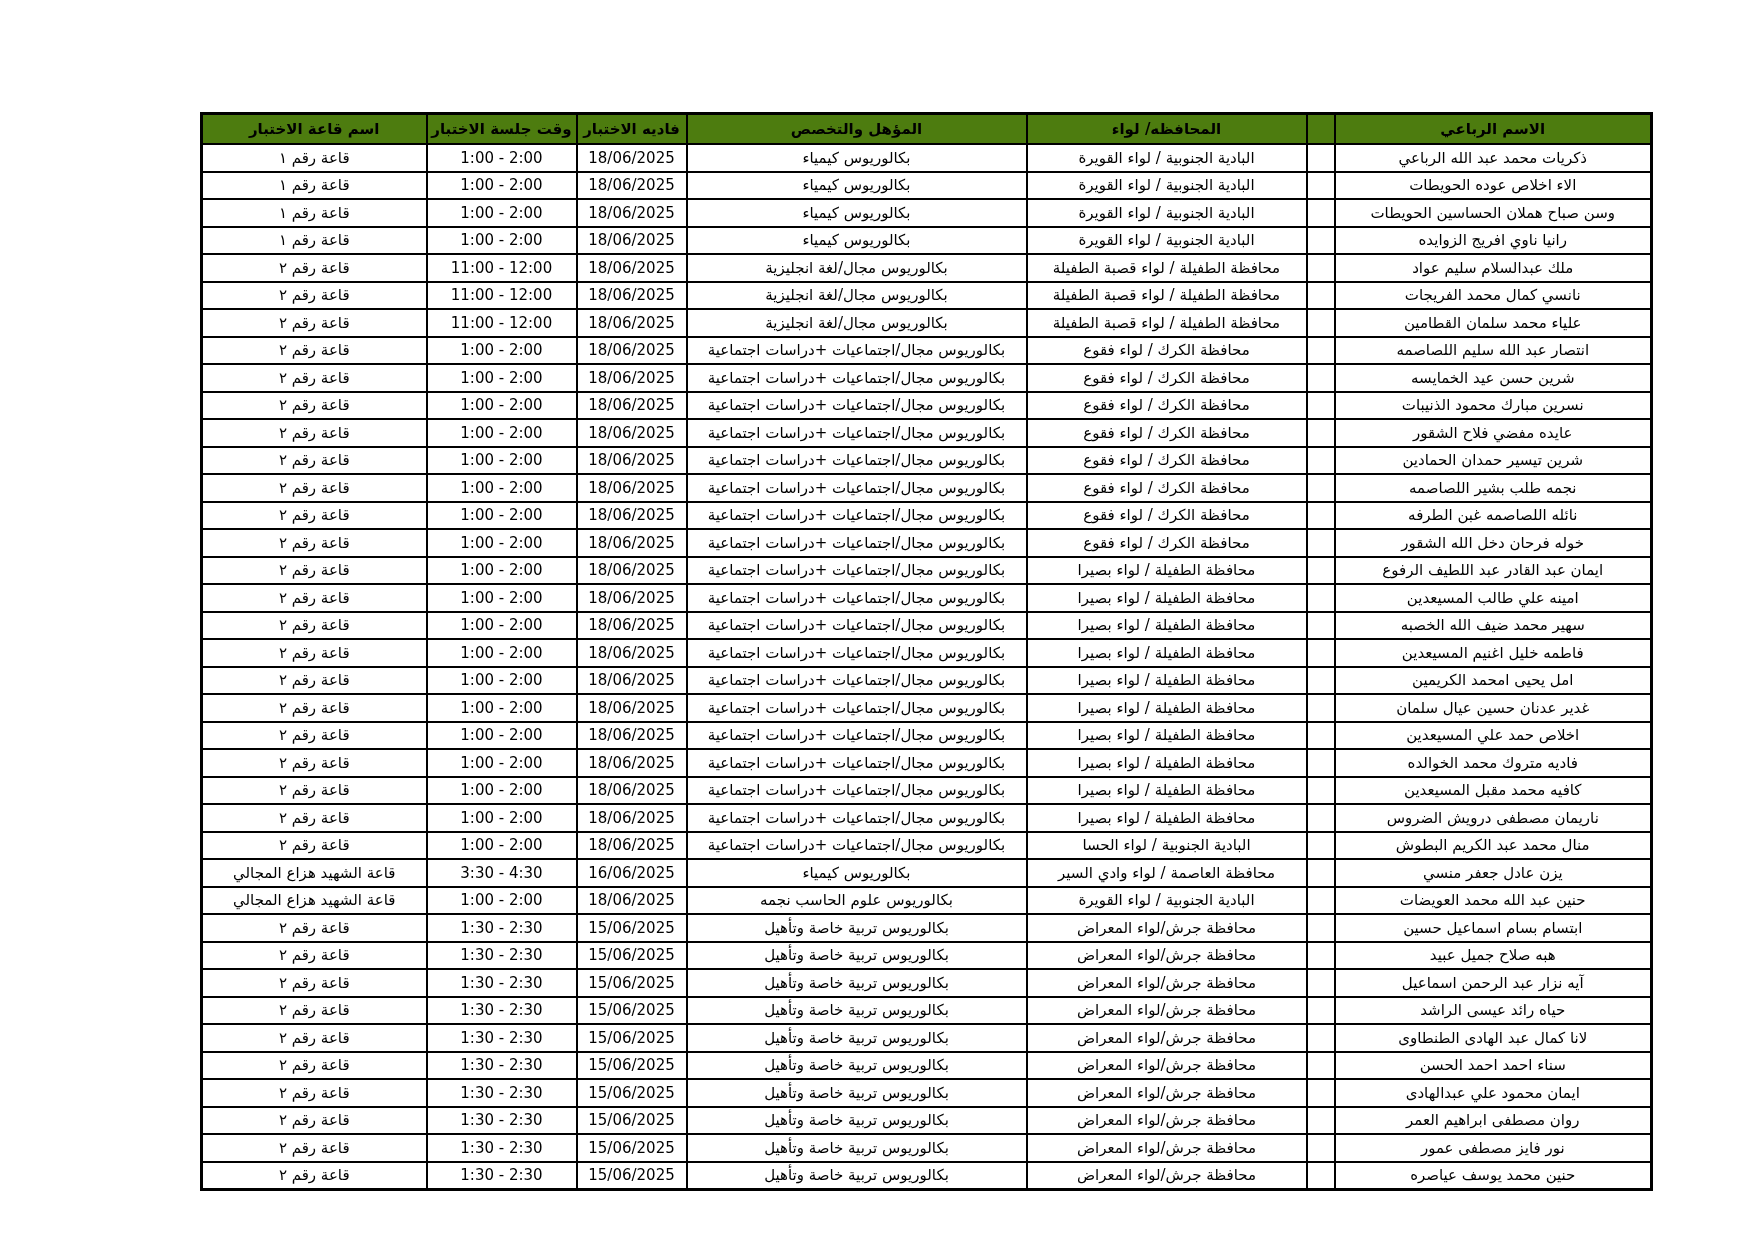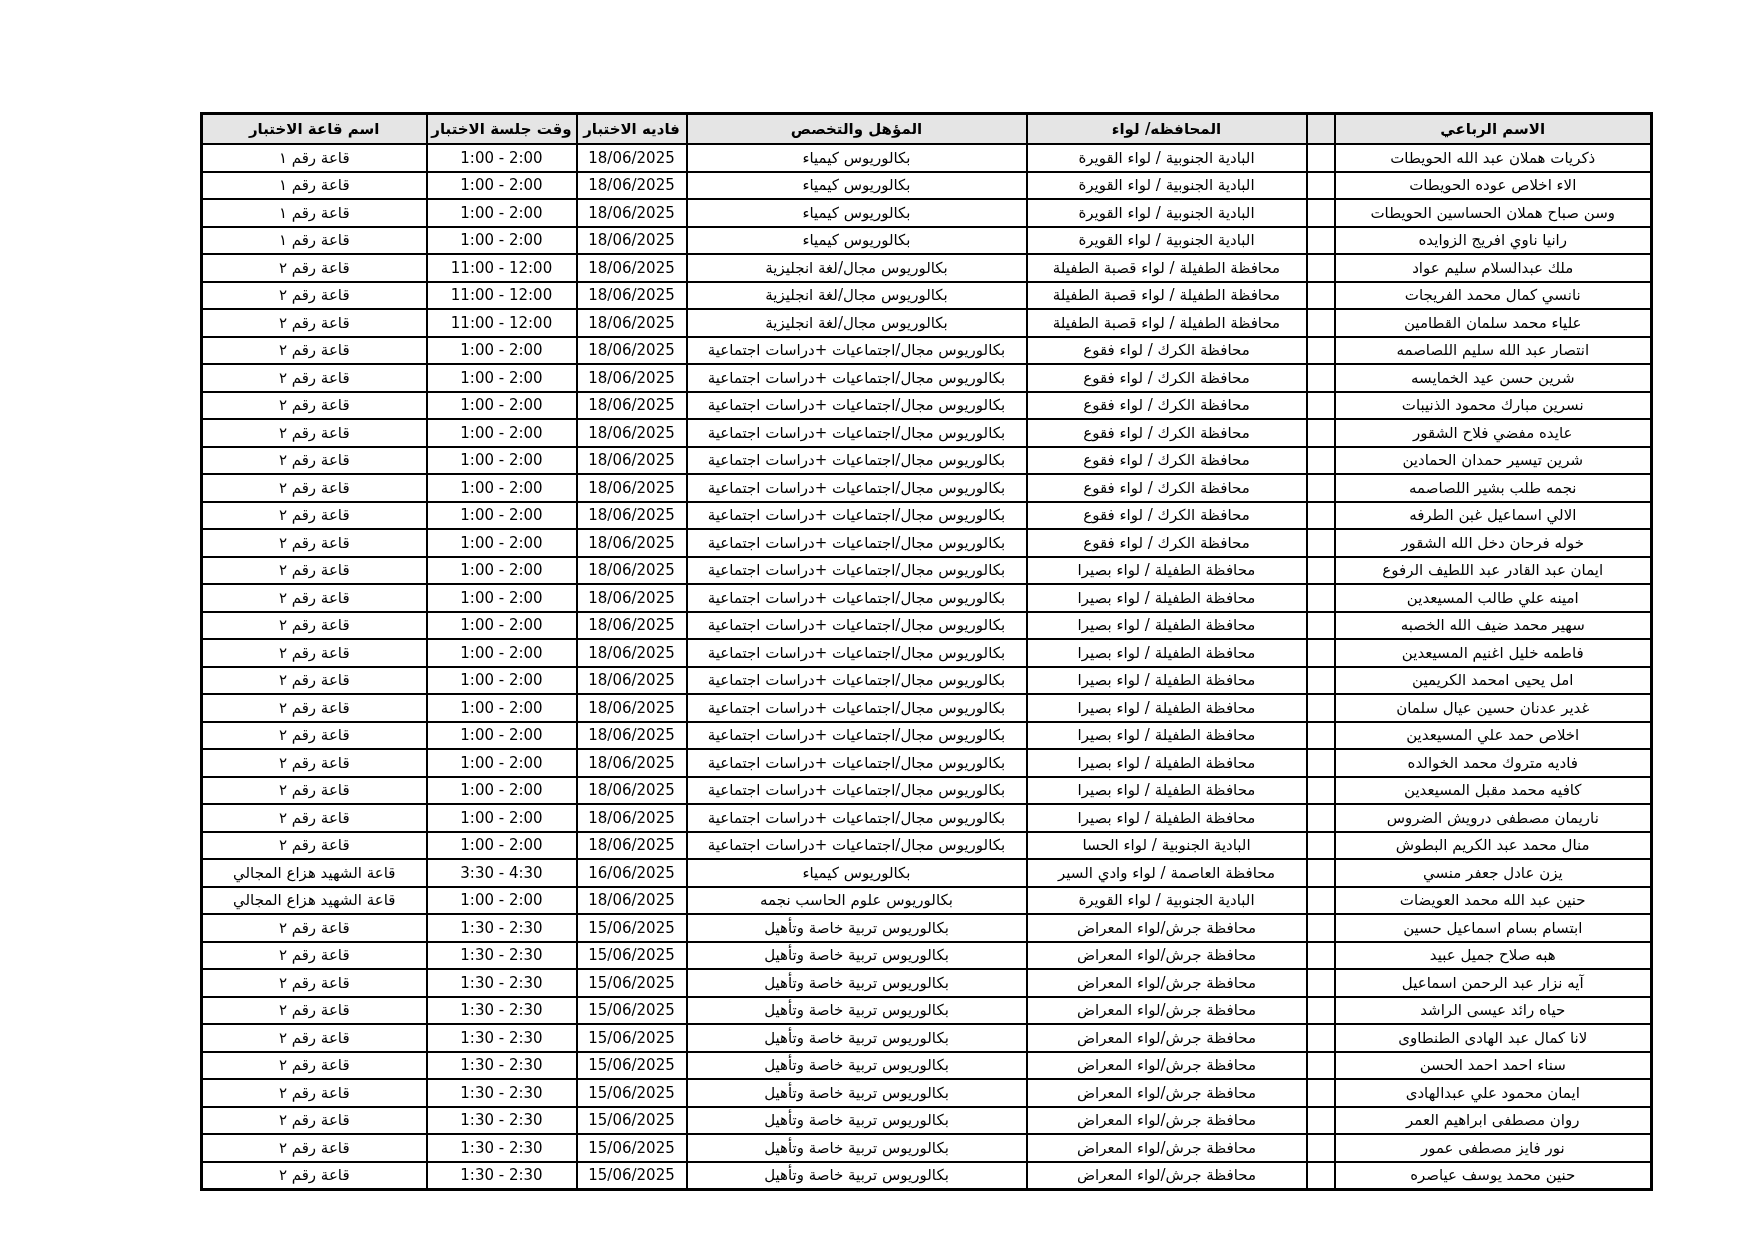"اسم قاعة الاختبار" table.exam th { background: #e5e5e5 -> #4d7c0f }
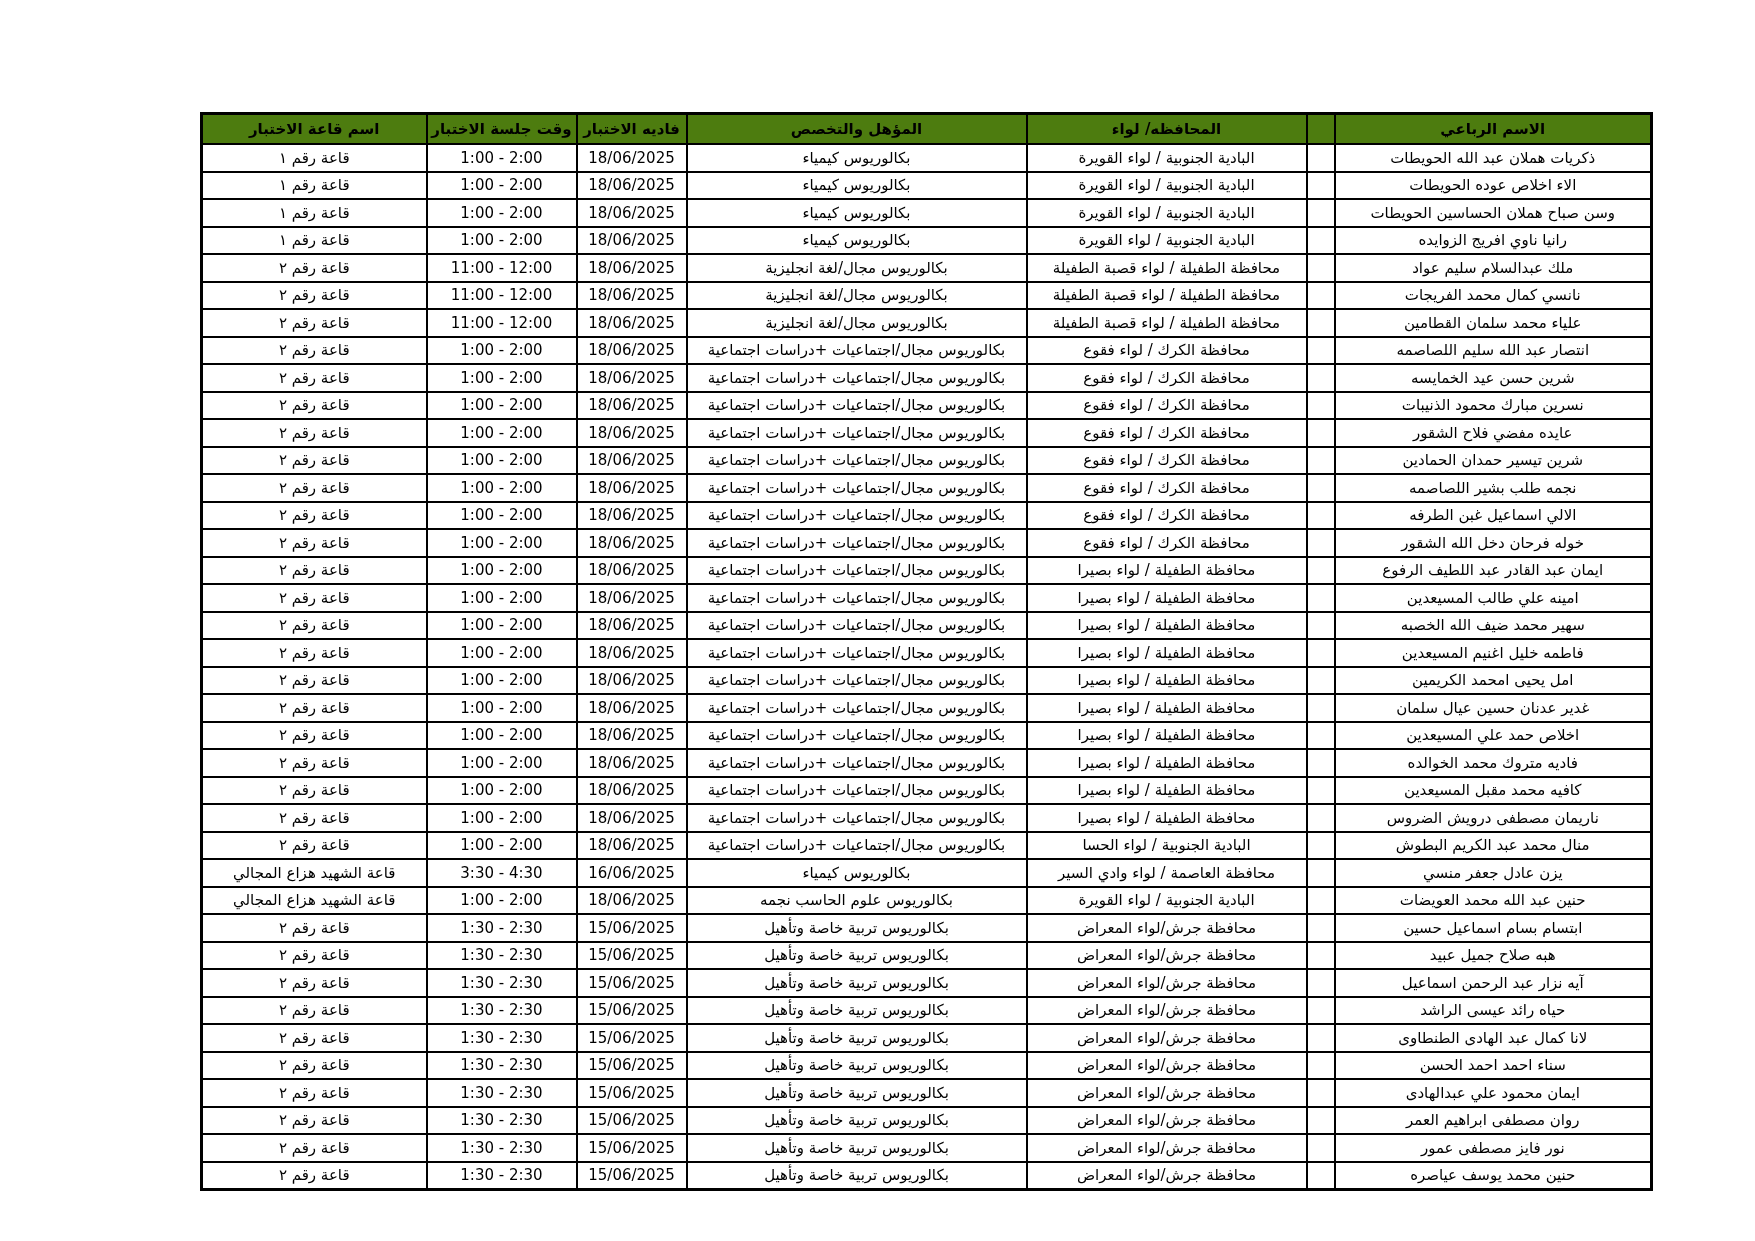"ذكريات هملان عبد الله الحويطات" td.cell-name { text: هملان عبد الله الحويطات -> محمد عبد الله الرباعي }
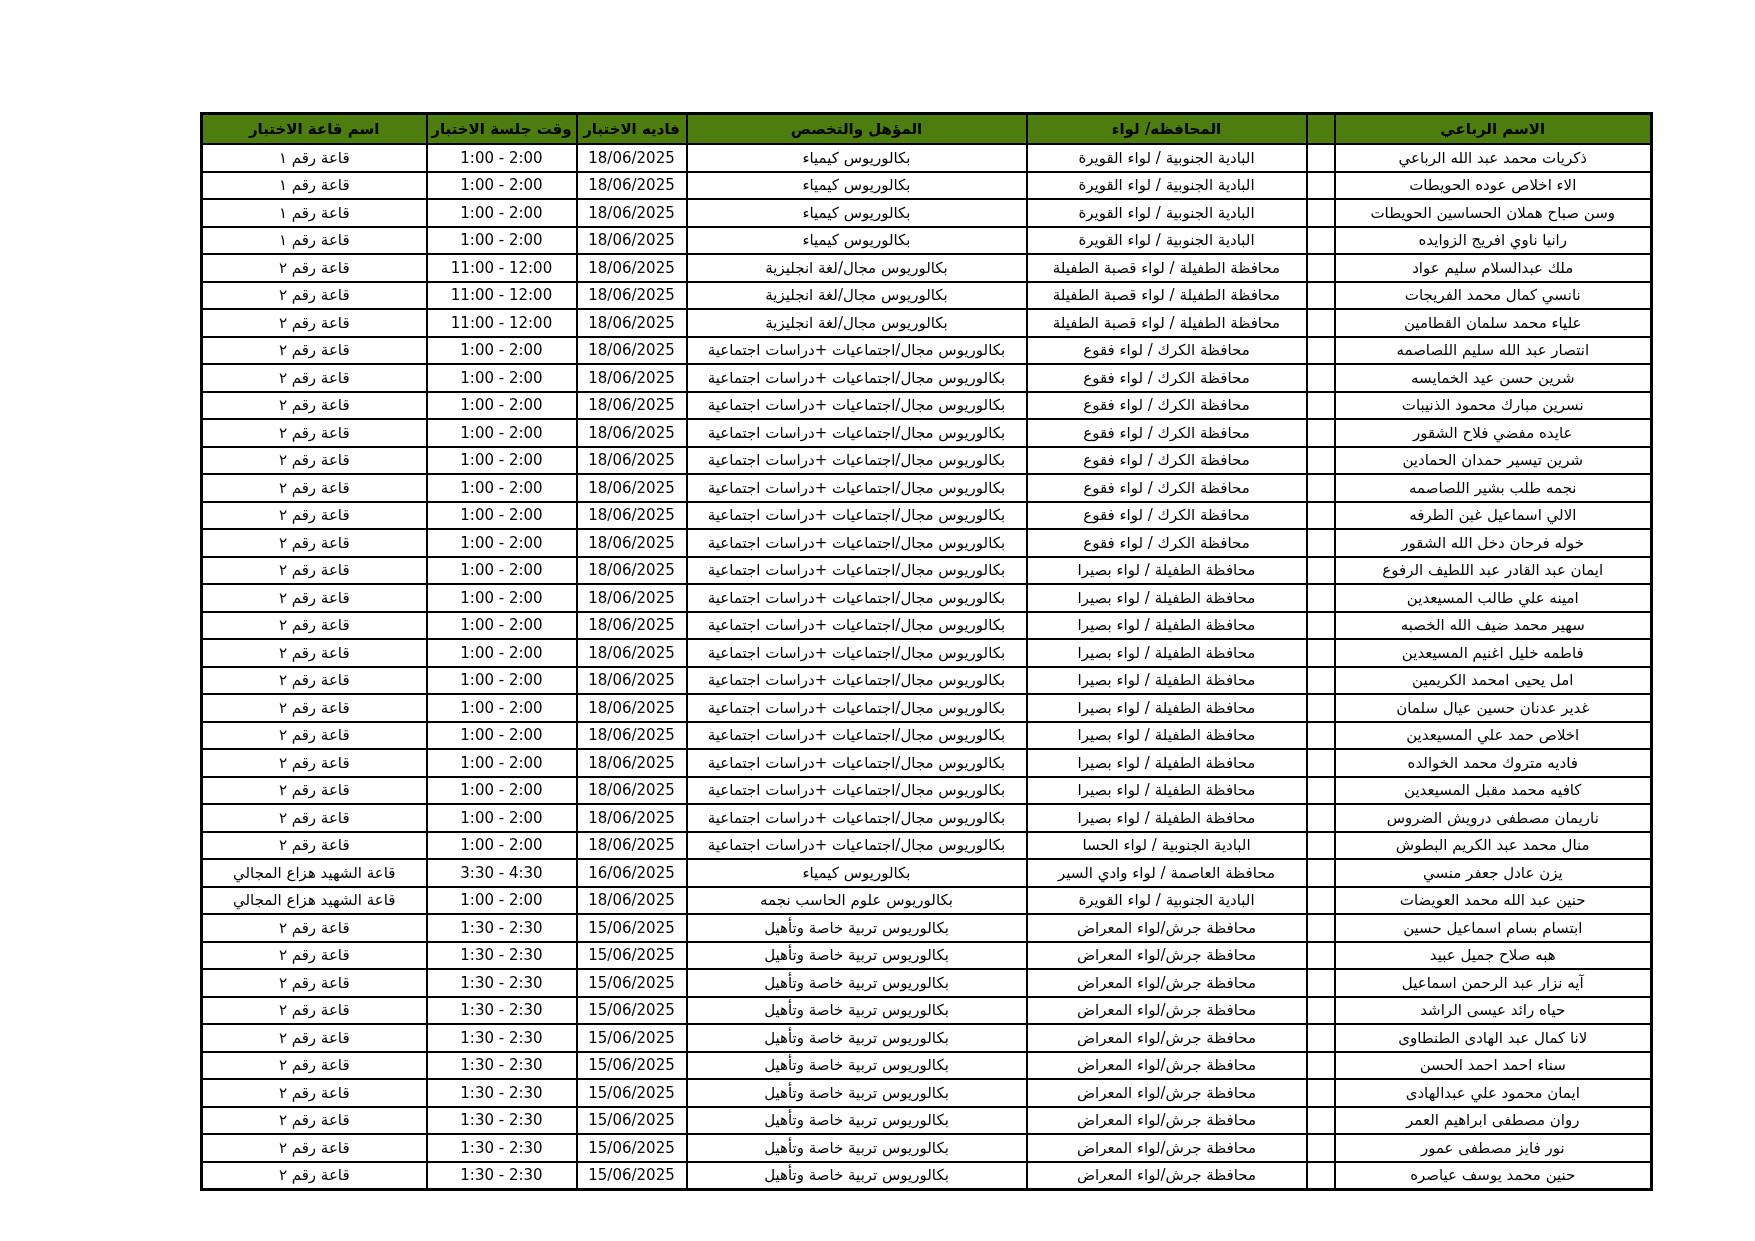"الالي اسماعيل غبن الطرفه" td.cell-name { text: الالي اسماعيل -> نائله اللصاصمه }
